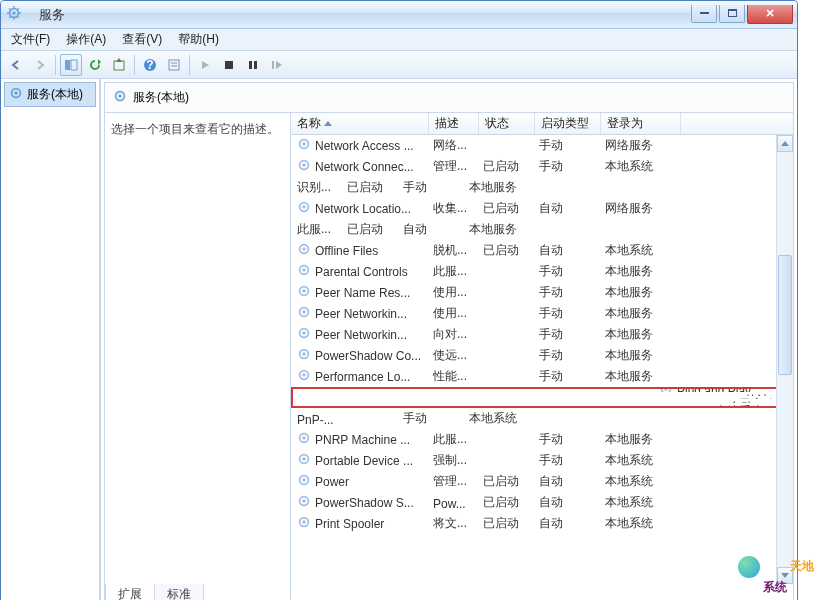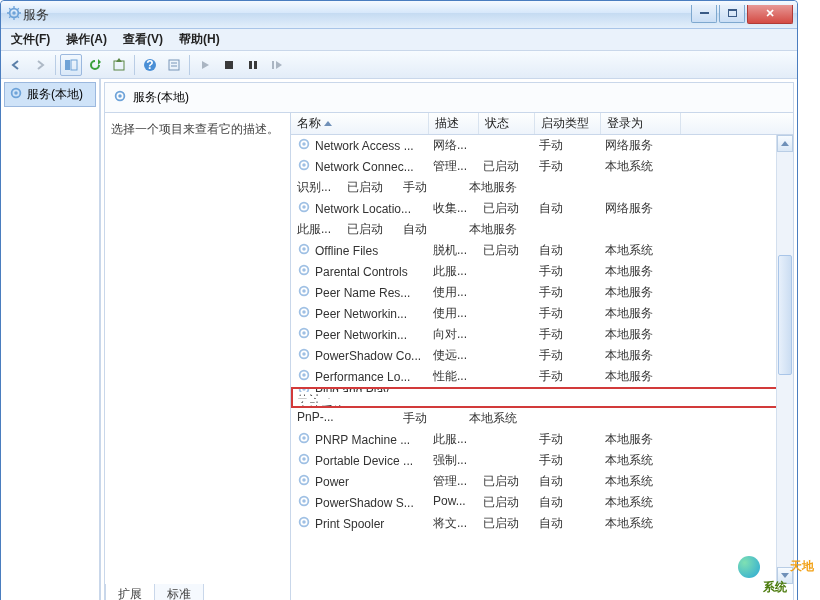"服务" .titlebar .title { margin-left: 2px -> 18px }
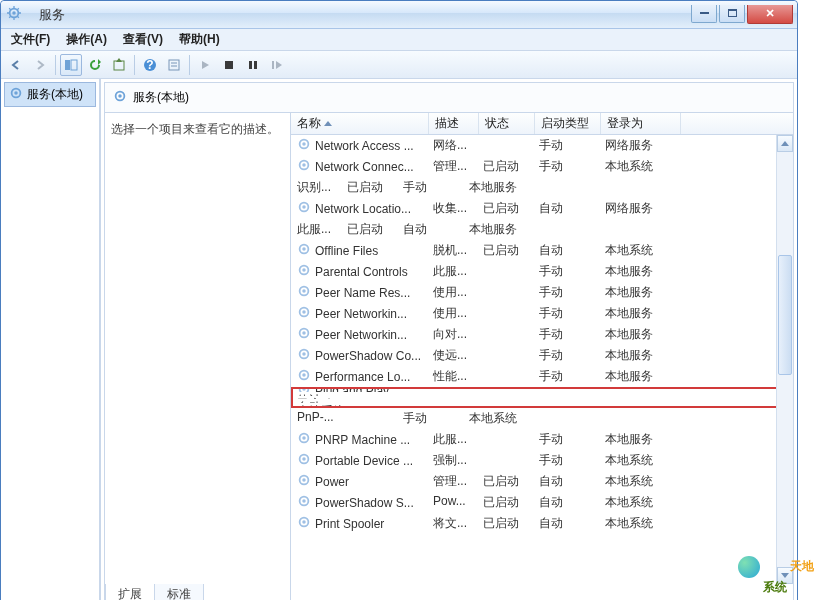"文件(F)" .menuitem { font-weight: bold -> none }
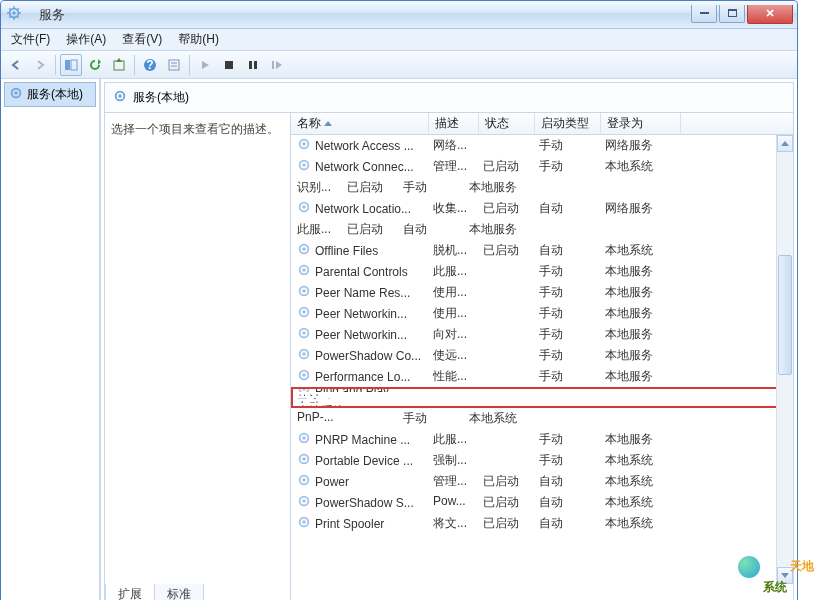"Network Access ..." .row { align-items: flex-start -> flex-end }
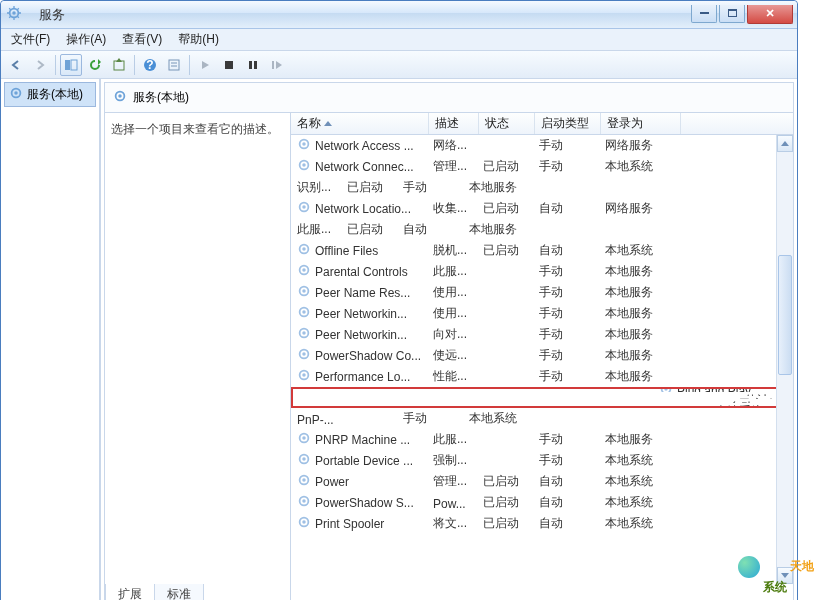"系统" .watermark .tx1 { color: #4d7c0f -> #701a75 }
